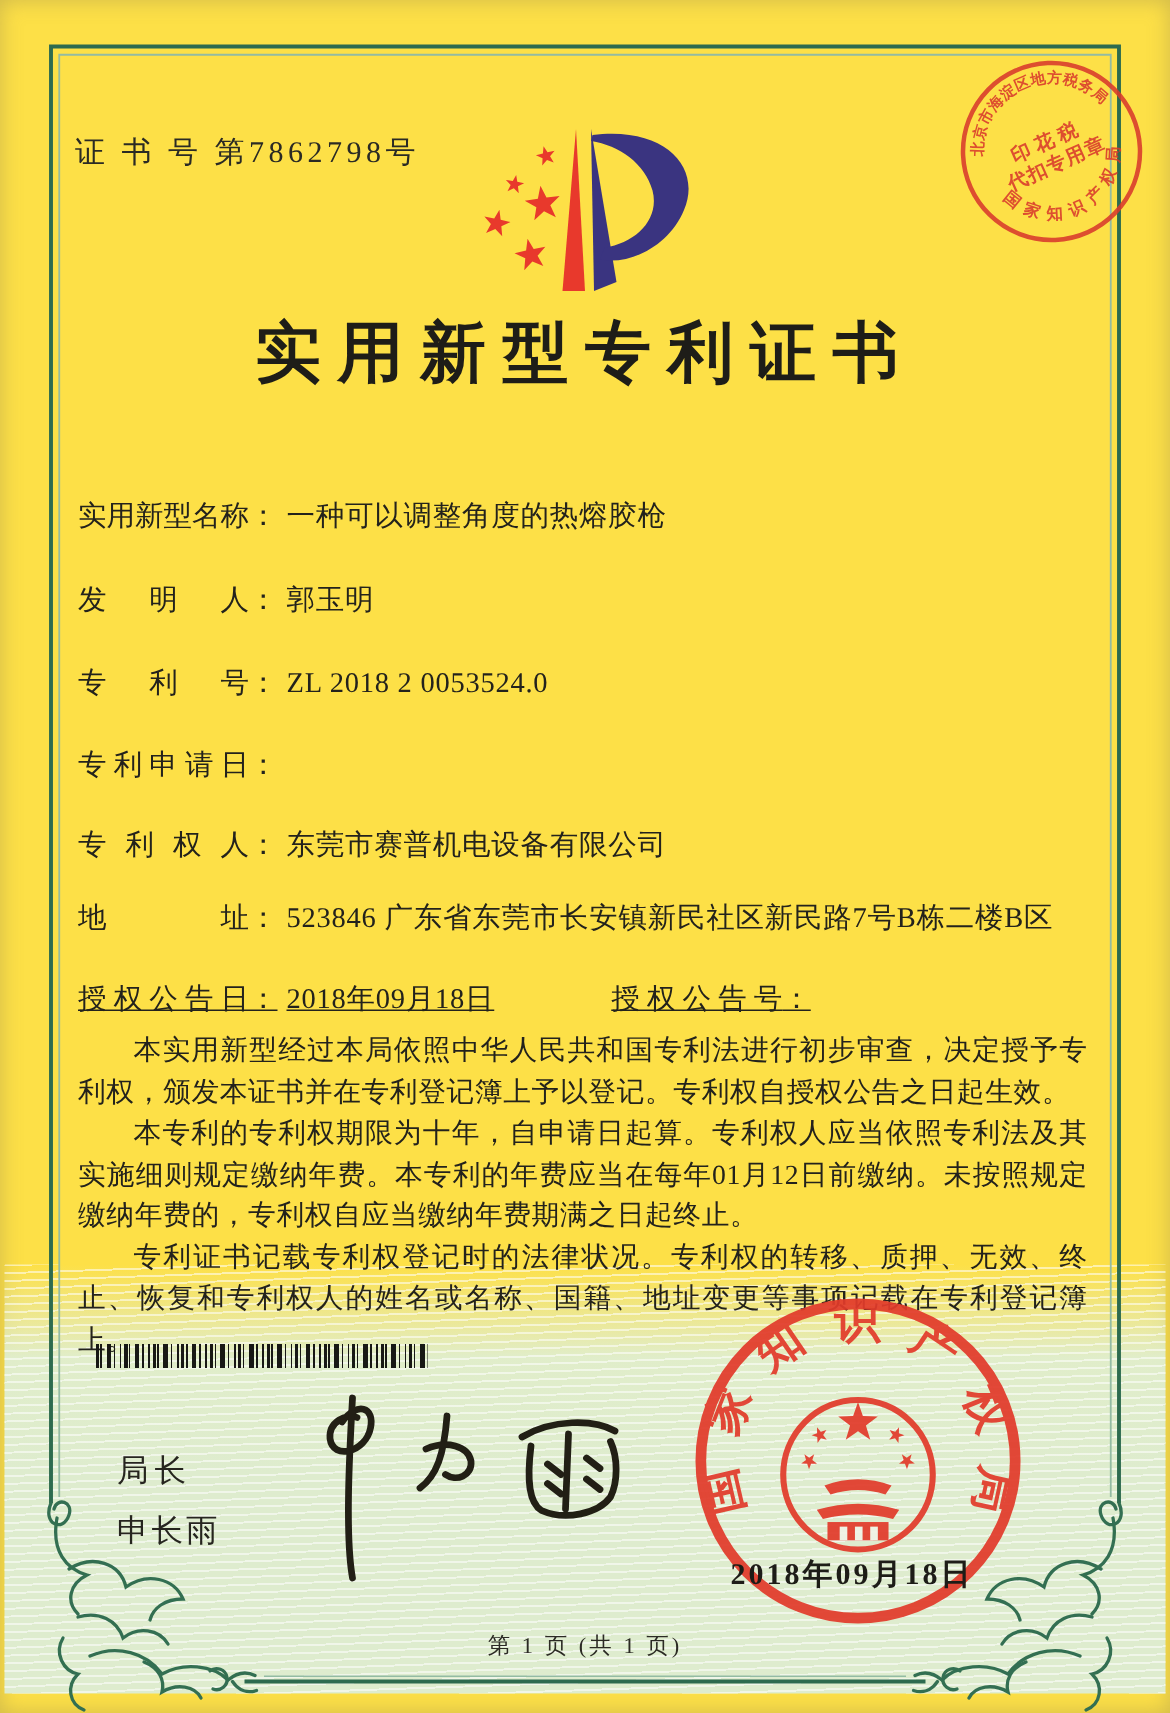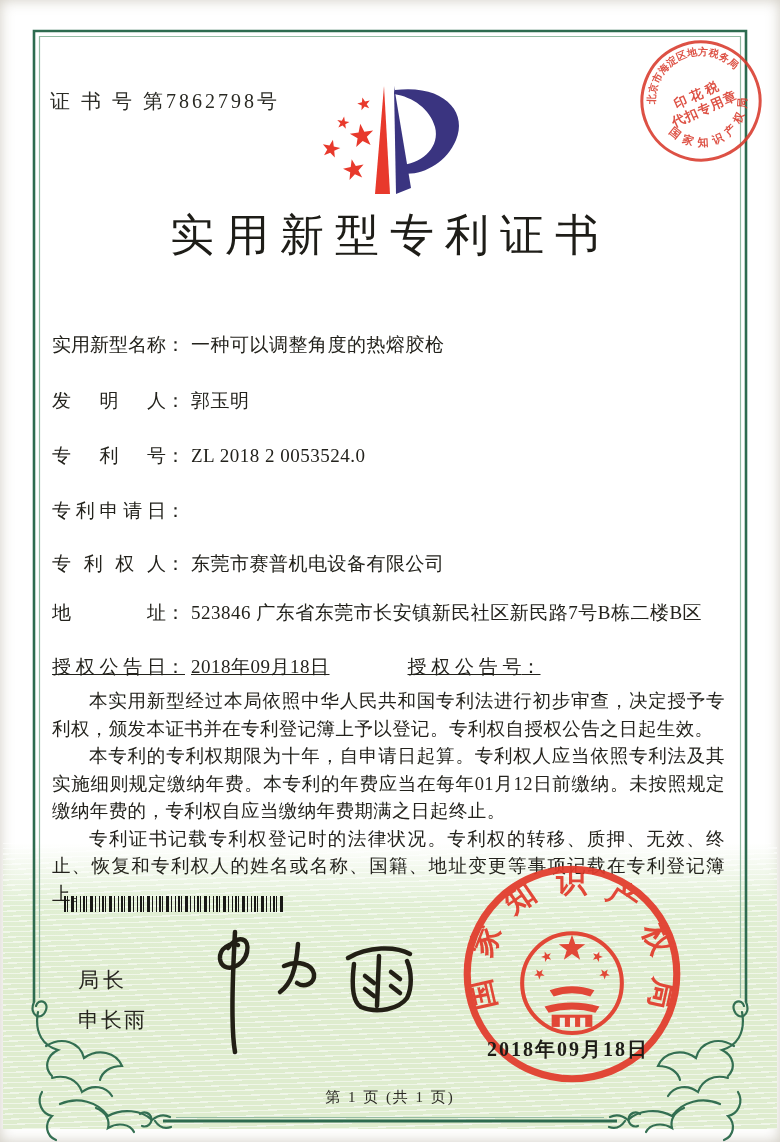"证 书 号 第7862798号" #page { background: #ffffff -> #fde047 }
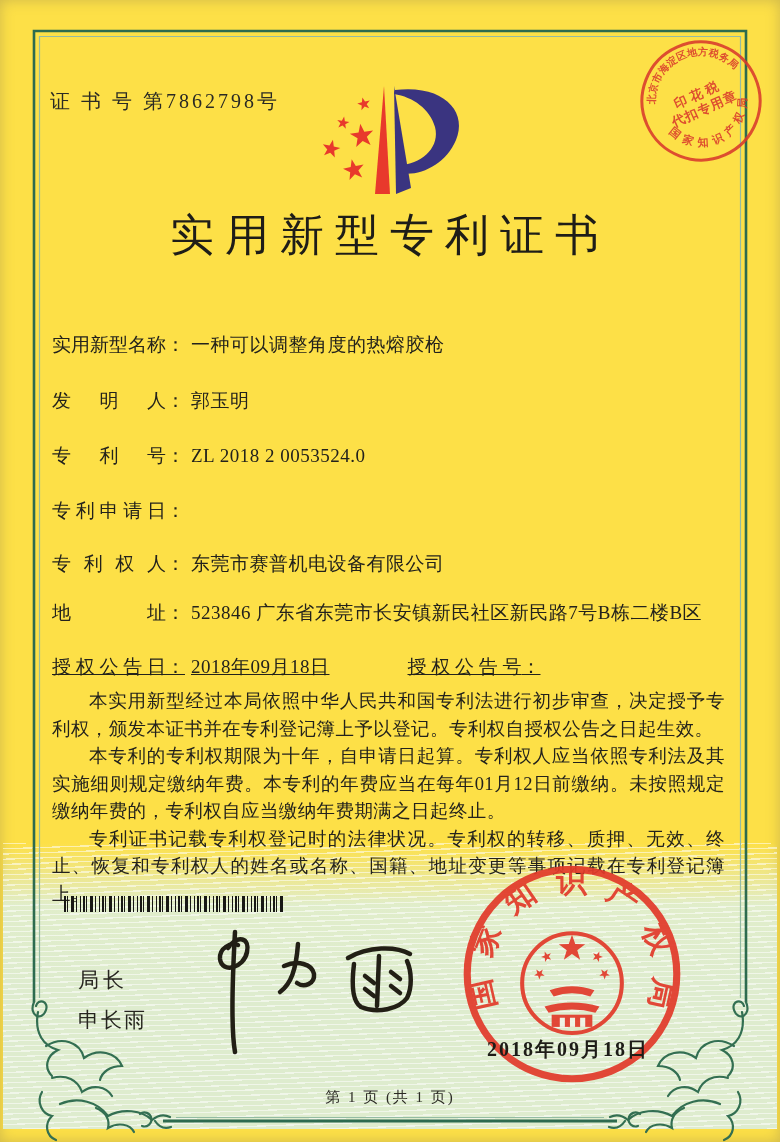"实用新型专利证书" .title { font-weight: 400 -> 700 }
